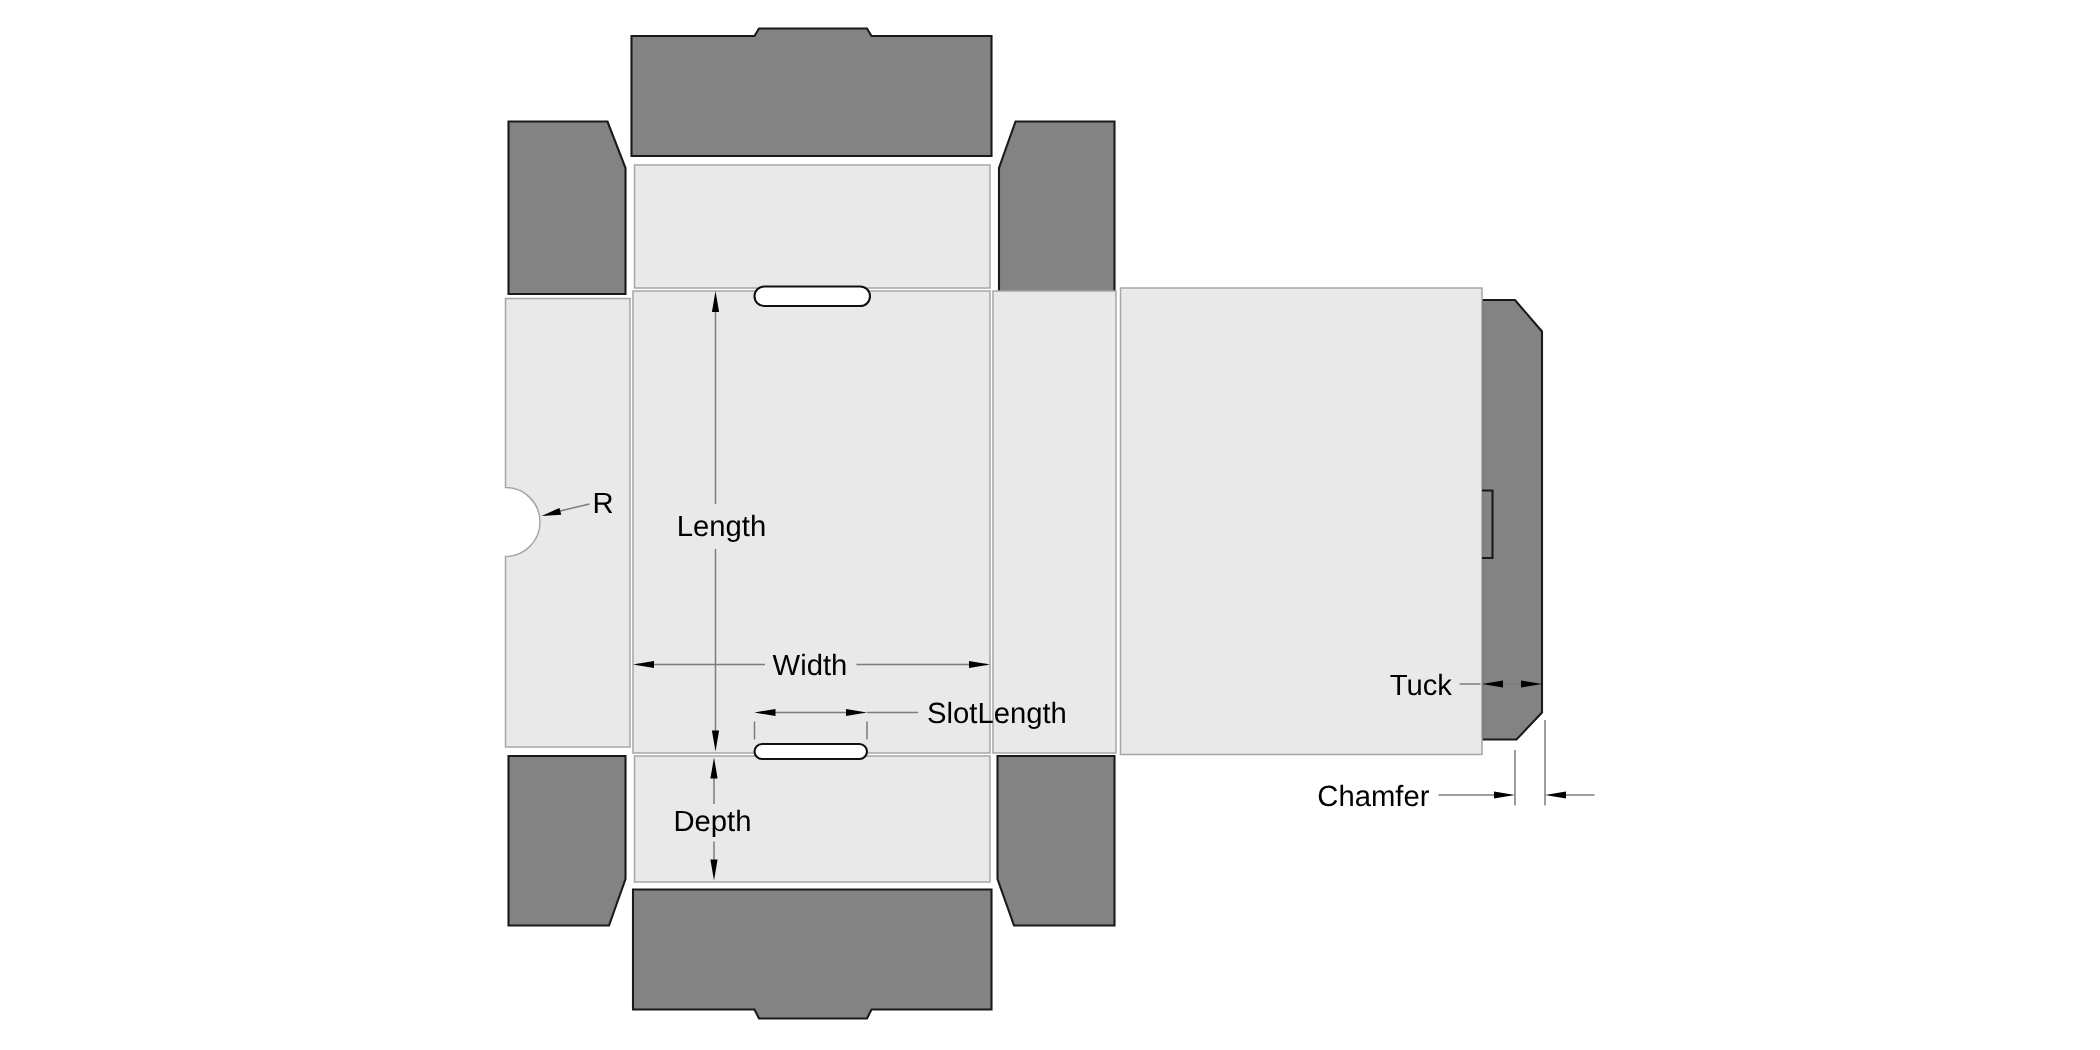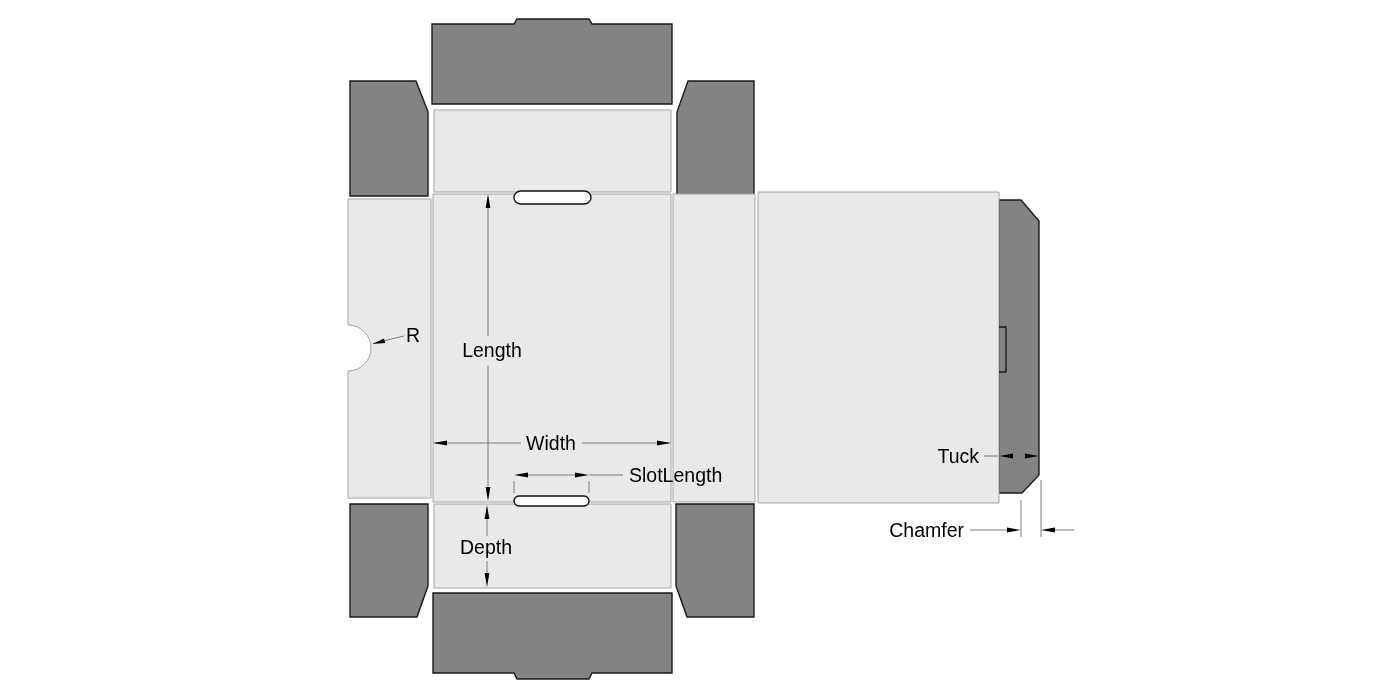"Length" .stage { padding-left: 11px -> none }
